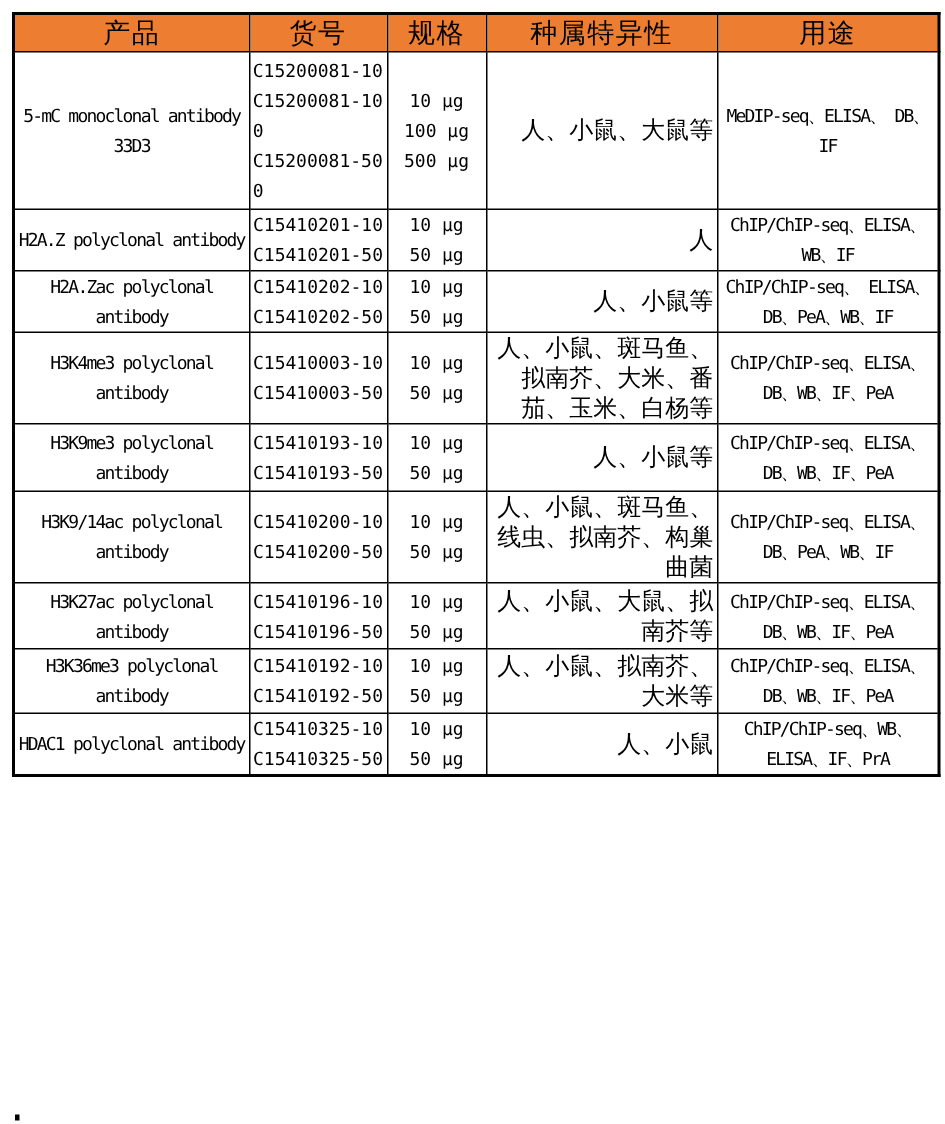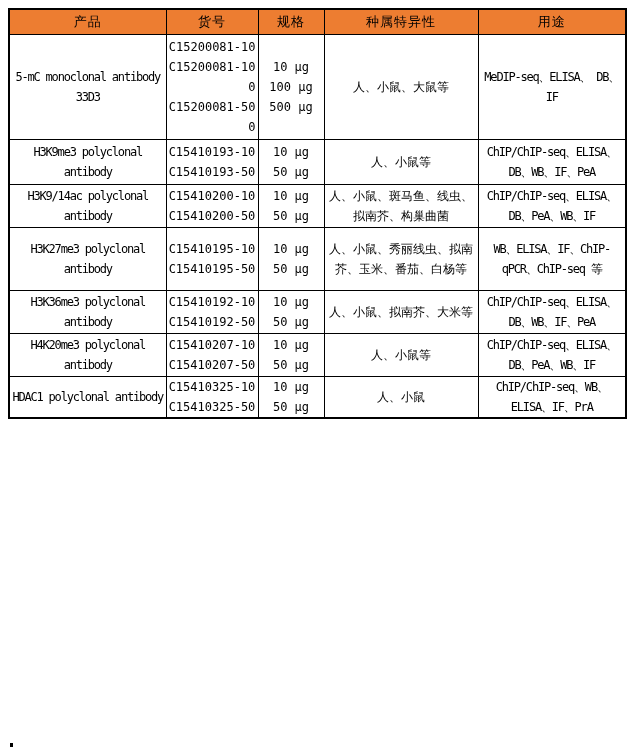"产品" th { font-size: 13px -> 18px }
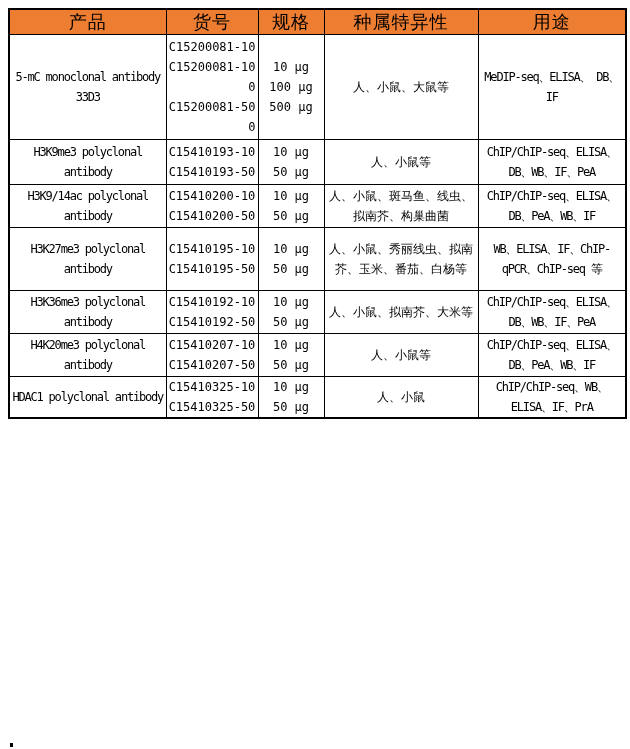"C15200081-10" .cat { text-align: right -> left }
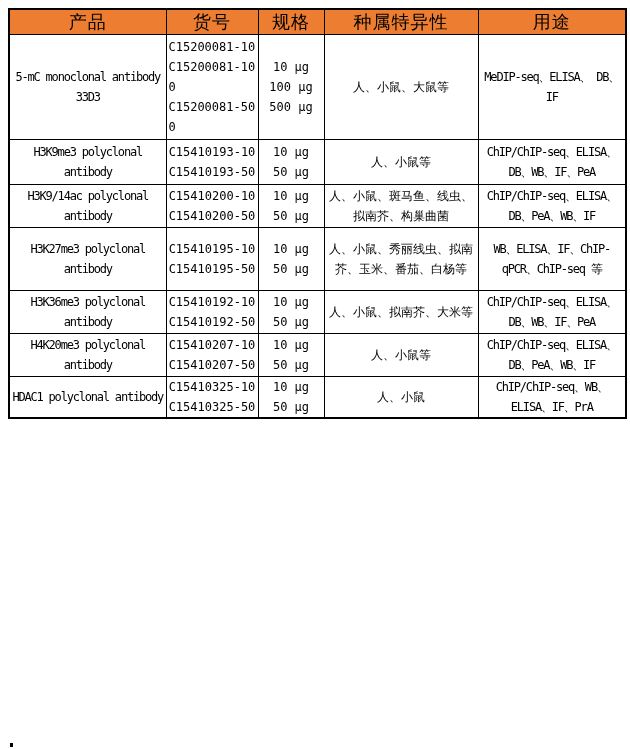"人、小鼠、大鼠等" td.species { font-size: 12px -> 16px; text-align: none -> right }
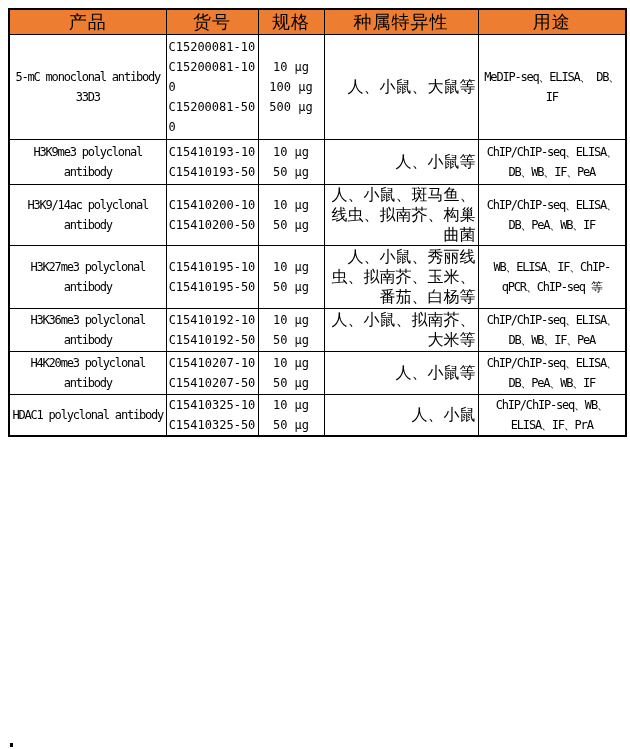"H2A.Z polyclonal antibody" tr { html: none -> <tr> <td>H2A.Z polyclonal antibody</td> <td><div>C15410201-10 C15410201-50</div></td> <td> <div>10 μg 50 μg</div> </td> <td>人</td> <td>ChIP/ChIP-seq、ELISA、WB、IF</td> </tr> }
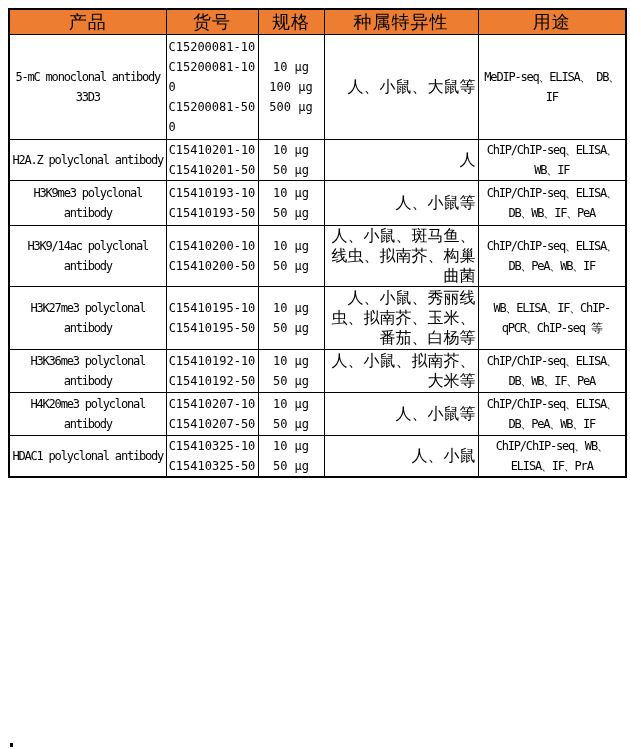"H2A.Zac polyclonal antibody" tr { html: none -> <tr> <td>H2A.Zac polyclonal antibody</td> <td><div>C15410202-10 C15410202-50</div></td> <td> <div>10 μg 50 μg</div> </td> <td>人、小鼠等</td> <td>ChIP/ChIP-seq、 ELISA、DB、PeA、WB、IF</td> </tr> }
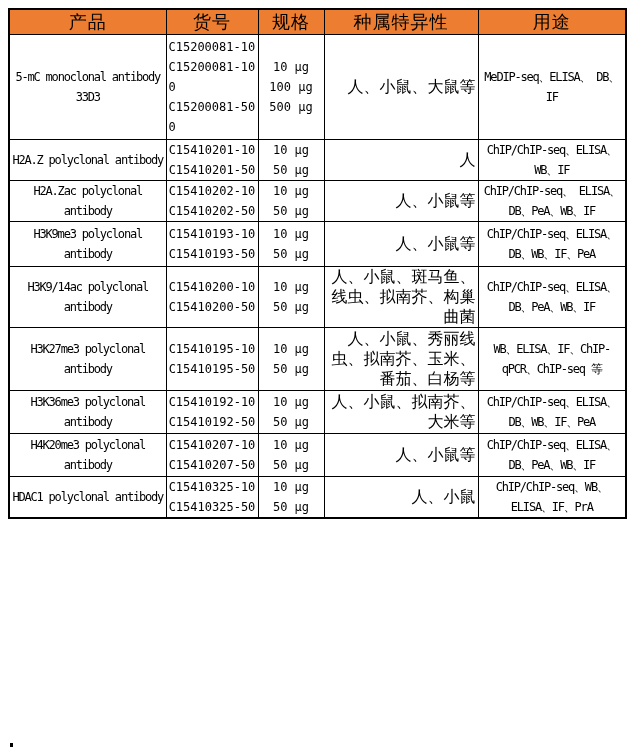"H3K4me3 polyclonal antibody" tr { html: none -> <tr> <td>H3K4me3 polyclonal antibody</td> <td><div>C15410003-10 C15410003-50</div></td> <td> <div>10 μg 50 μg</div> </td> <td>人、小鼠、斑马鱼、拟南芥、大米、番茄、玉米、白杨等</td> <td>ChIP/ChIP-seq、ELISA、DB、WB、IF、PeA</td> </tr> }
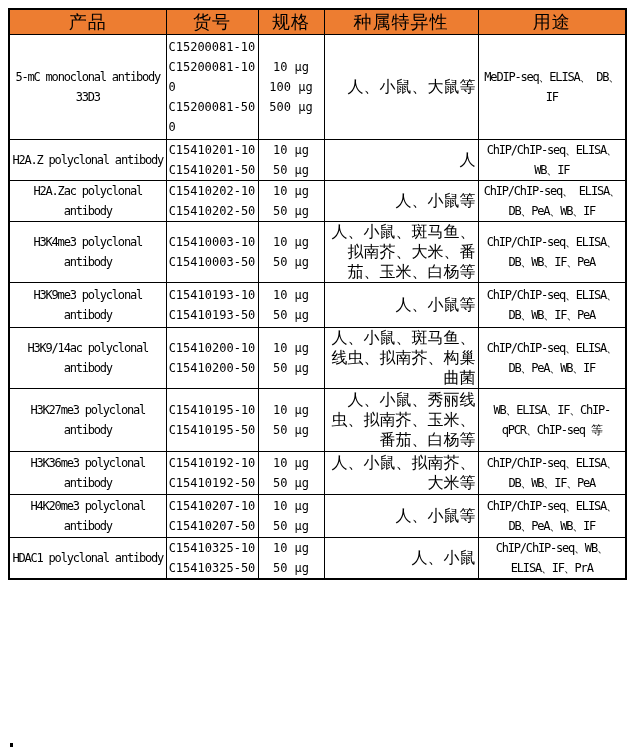"H3K27ac polyclonal antibody" tr { html: none -> <tr> <td>H3K27ac polyclonal antibody</td> <td><div>C15410196-10 C15410196-50</div></td> <td> <div>10 μg 50 μg</div> </td> <td>人、小鼠、大鼠、拟南芥等</td> <td>ChIP/ChIP-seq、ELISA、DB、WB、IF、PeA</td> </tr> }
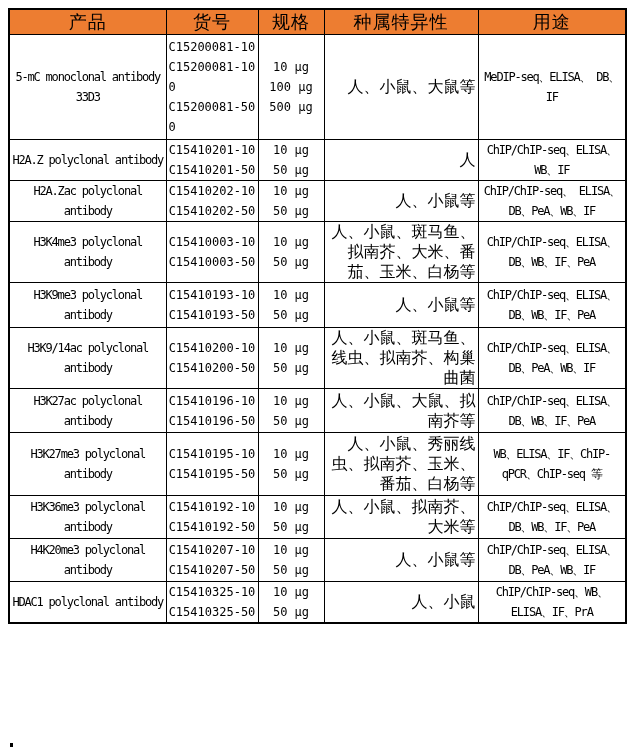"H3K27me3 polyclonal antibody" tr { html: <tr> <td>H3K27me3 polyclonal antibody</td> <td><div>C15410195-10 C15410195-50</div></td> <td> <div>10 μg 50 μg</div> </td> <td>人、小鼠、秀丽线虫、拟南芥、玉米、番茄、白杨等</td> <td>WB、ELISA、IF、ChIP-qPCR、ChIP-seq 等</td> </tr> -> none }
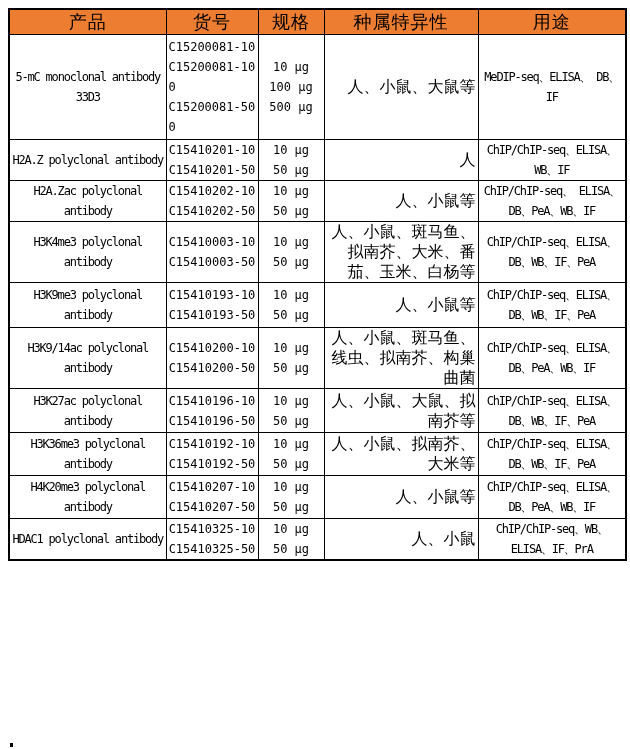"H4K20me3 polyclonal antibody" tr { html: <tr> <td>H4K20me3 polyclonal antibody</td> <td><div>C15410207-10 C15410207-50</div></td> <td> <div>10 μg 50 μg</div> </td> <td>人、小鼠等</td> <td>ChIP/ChIP-seq、ELISA、DB、PeA、WB、IF</td> </tr> -> none }
